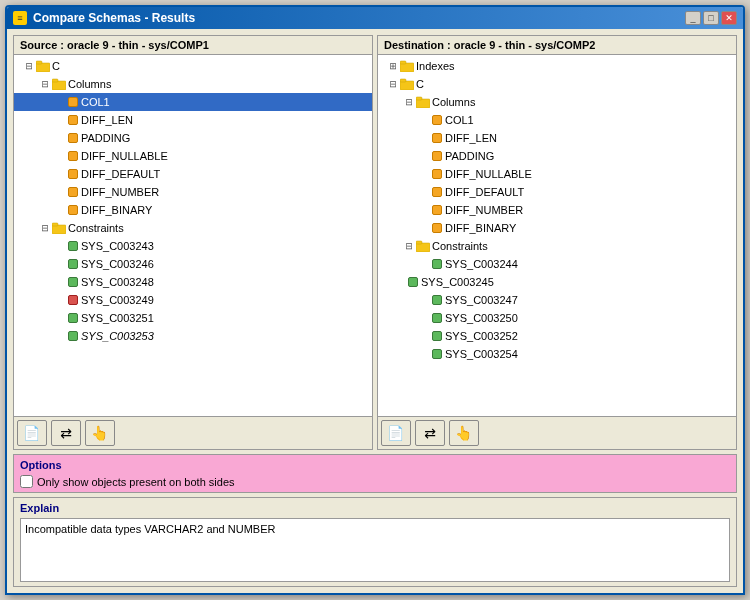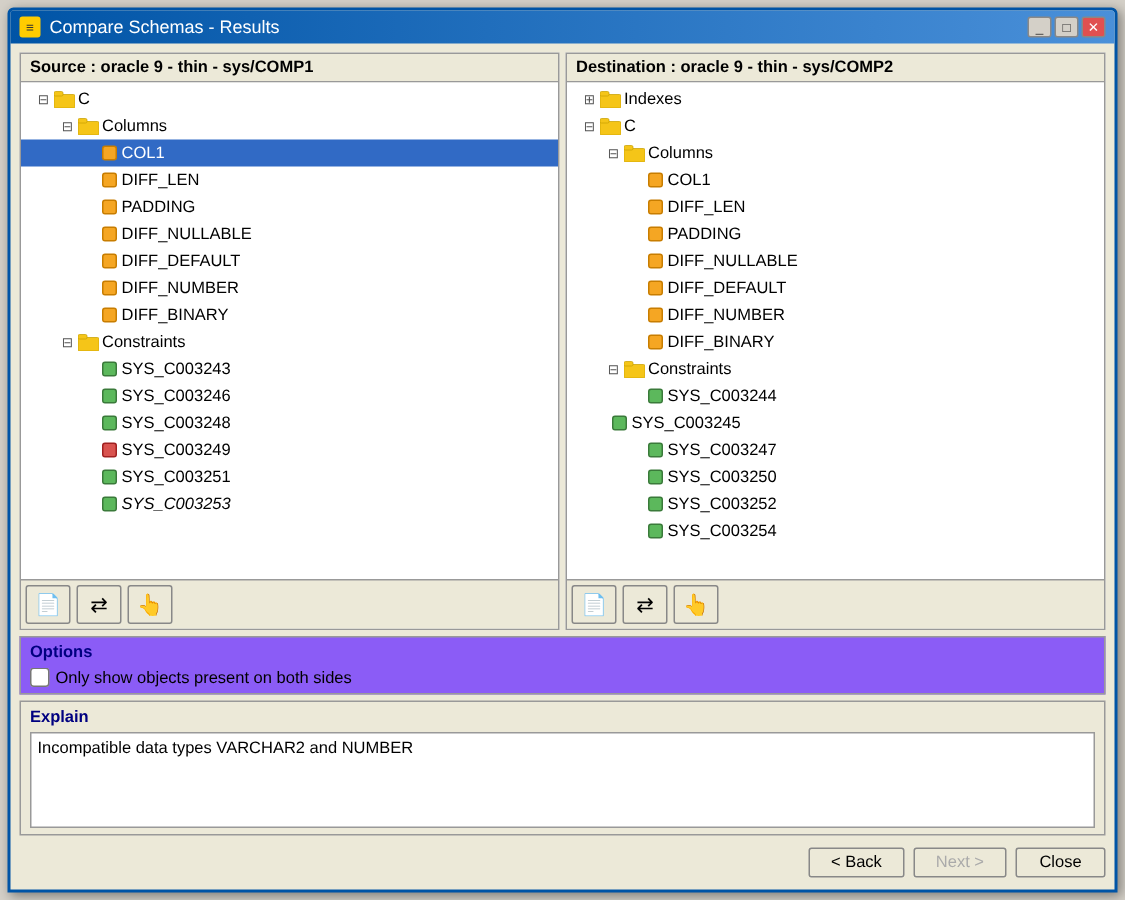"Compare Schemas - Results" .title-text { font-weight: normal -> bold }
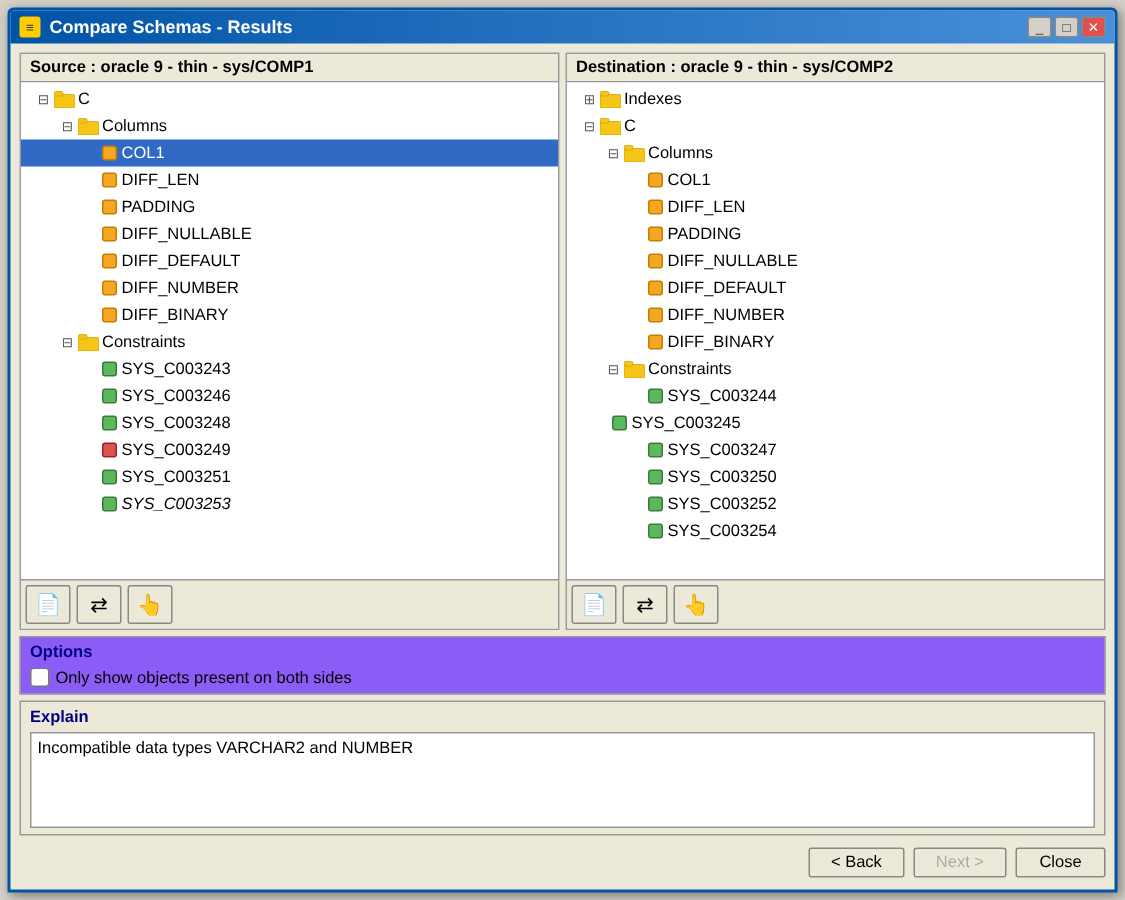"Options" .options-section { background: #8b5cf6 -> #f9a8d4 }
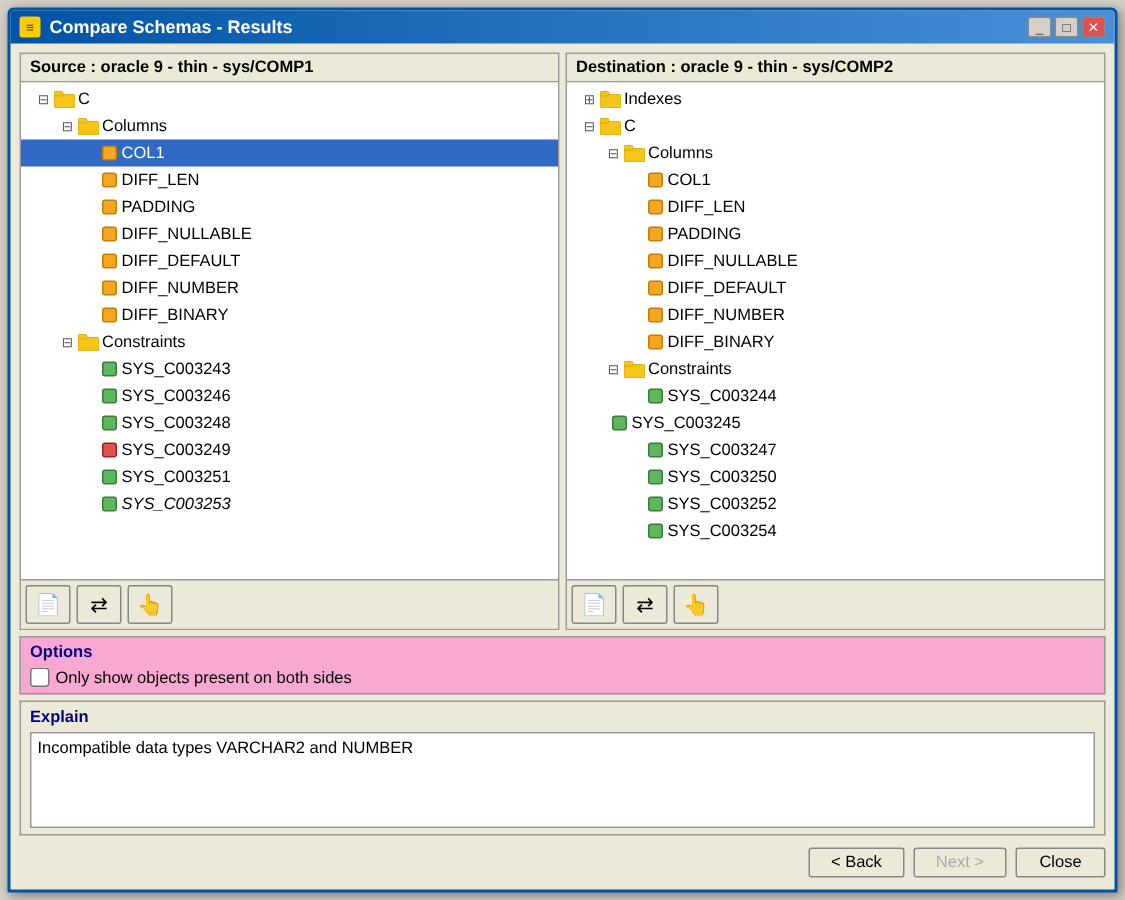"< Back" div.bottom-buttons { html: <div> <button>&lt; Back</button> <button>Next &gt;</button> <button>Close</button> </div> -> none }
